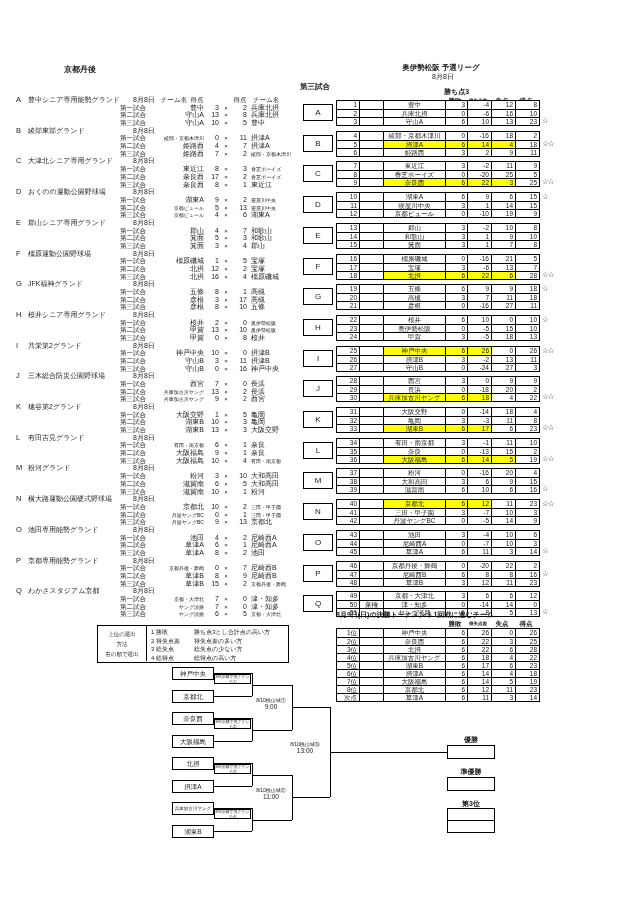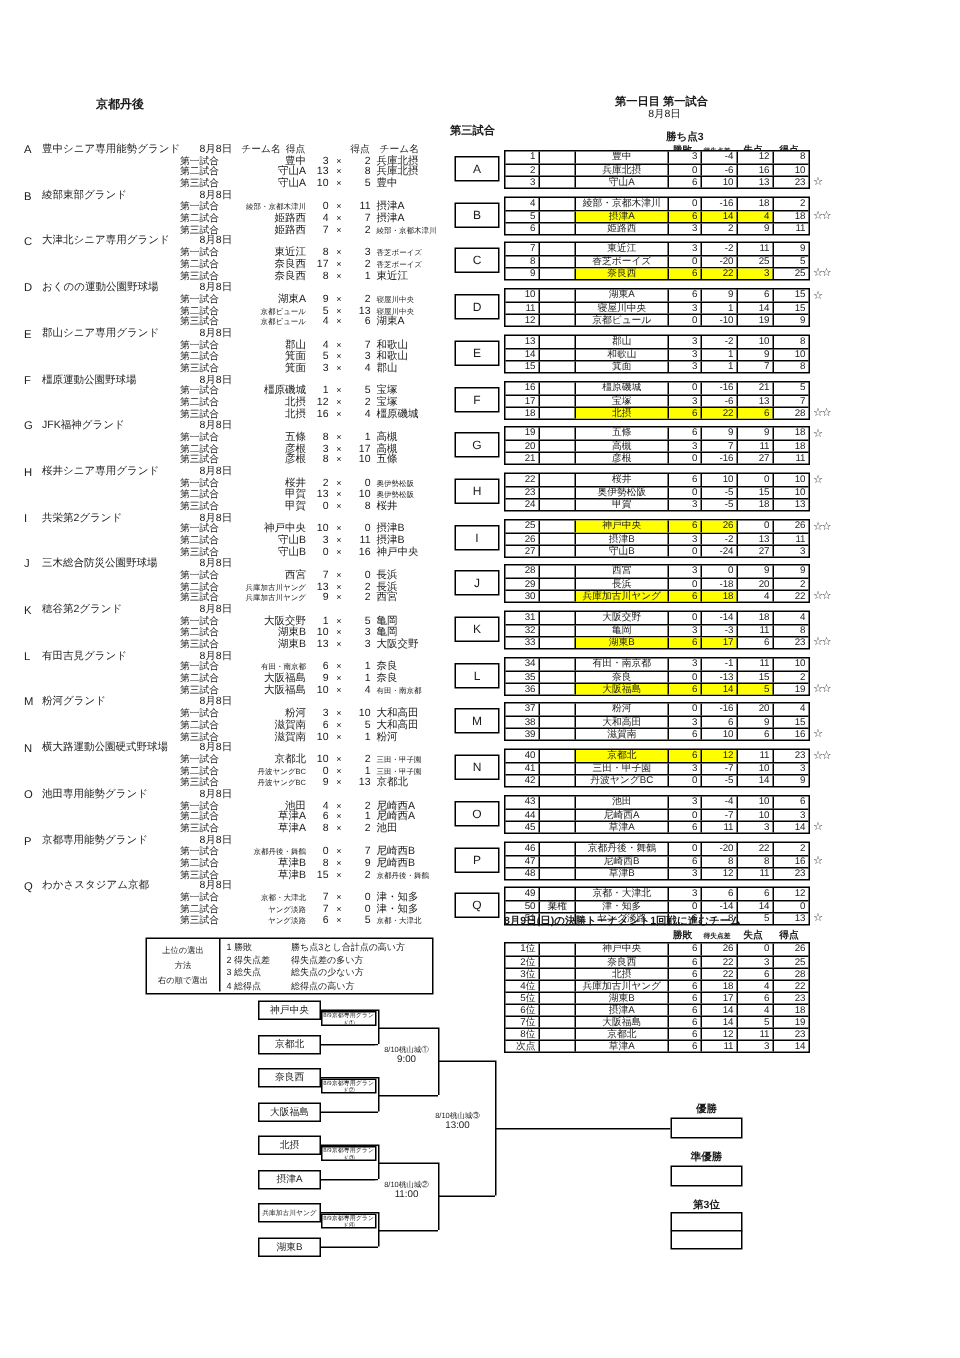"第一日目 第一試合" div.t { text: 第一日目 第一試合 -> 奥伊勢松阪 予選リーグ }
